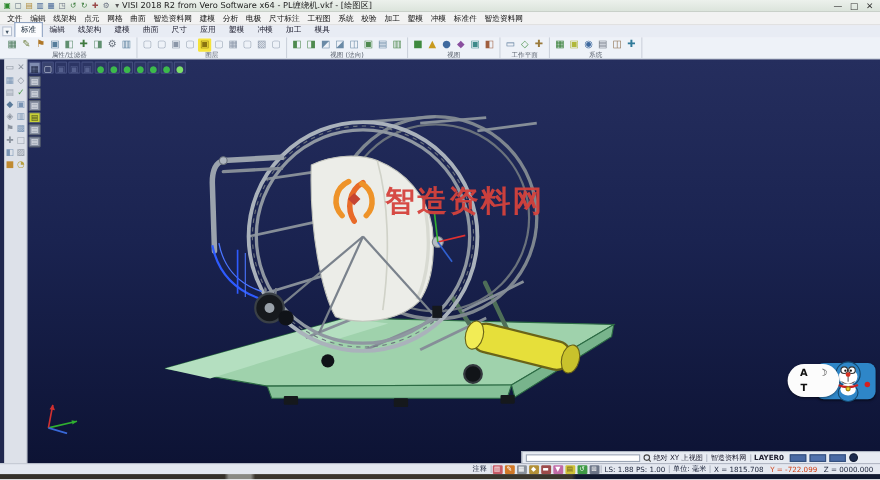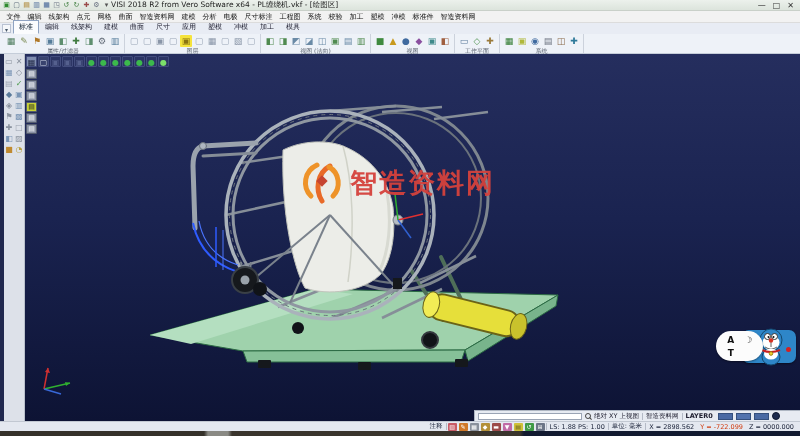"X = 2898.562" span.txt { text: 2898.562 -> 1815.708 }
